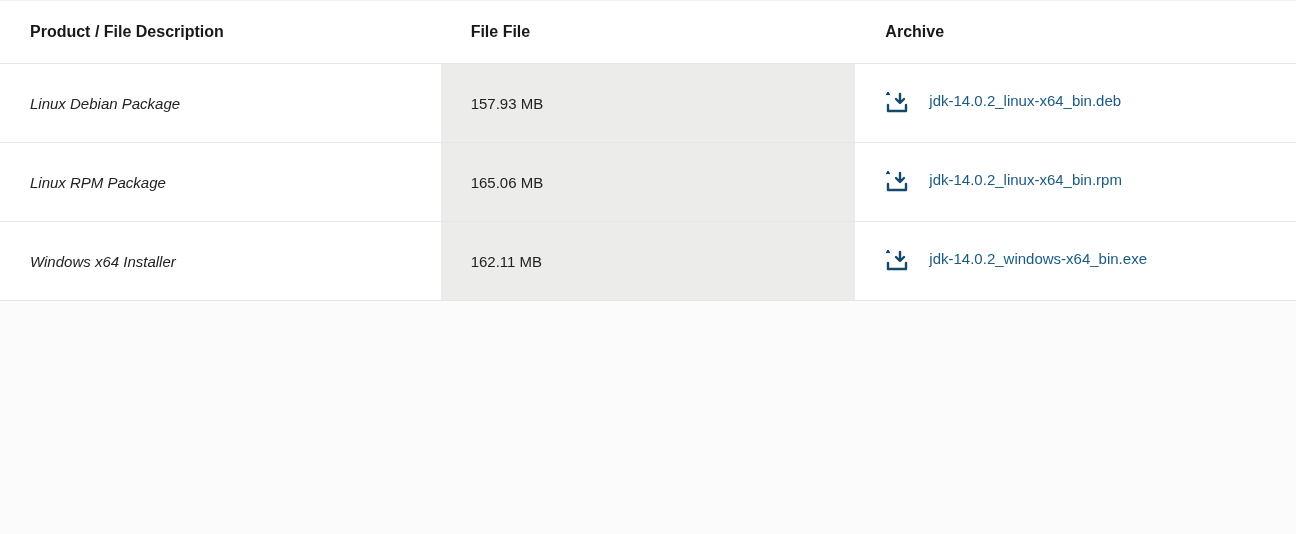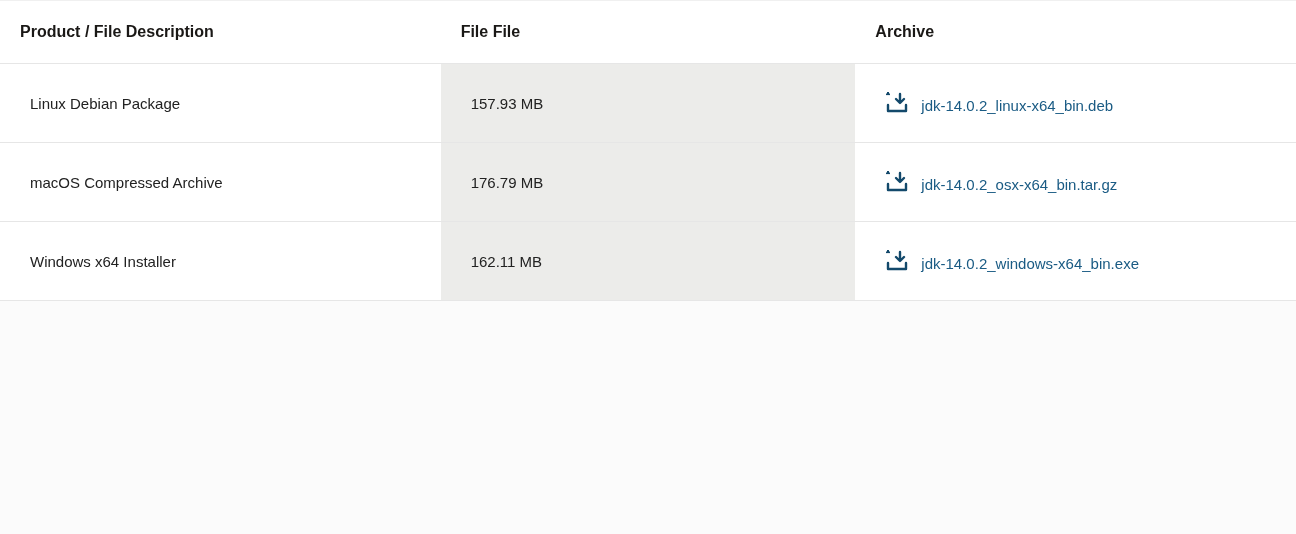"Product / File Description" thead th { padding: 22px 16px 22px 20px -> 22px 16px 22px 30px }
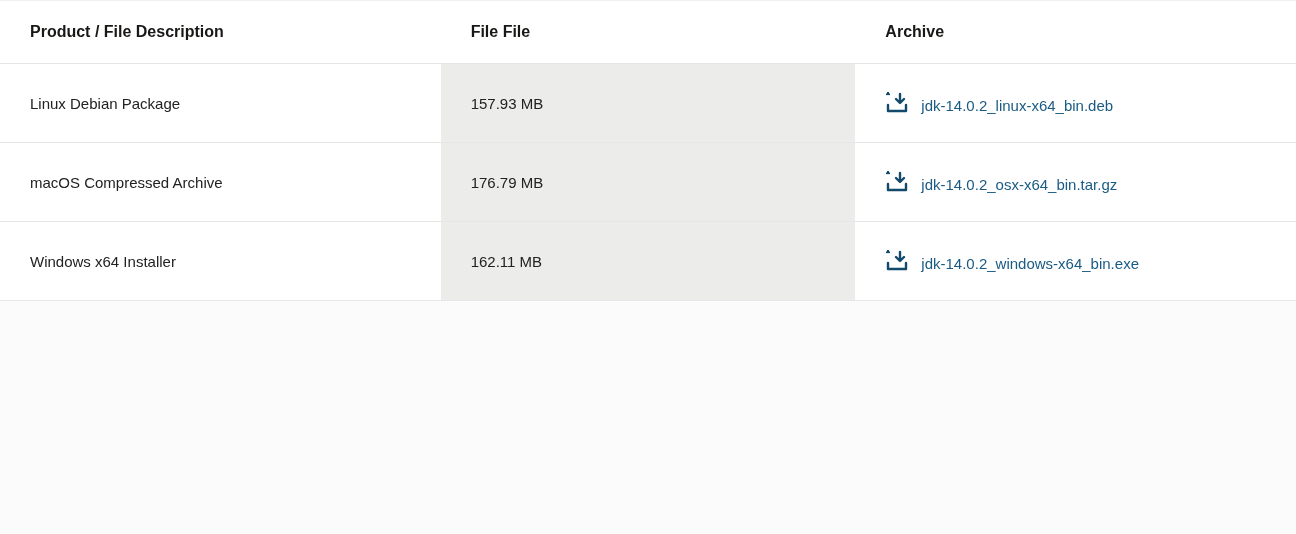"Linux Debian Package" .col-product { font-style: none -> italic }
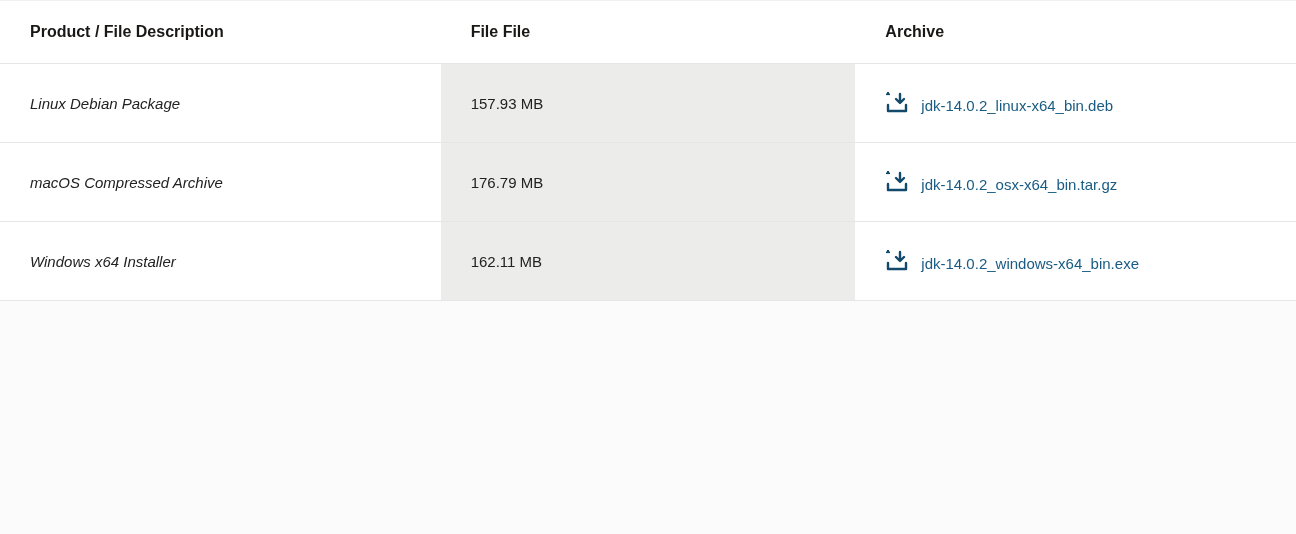"jdk-14.0.2_linux-x64_bin.deb" .dl-cell { align-items: flex-end -> flex-start; gap: 12px -> 20px }
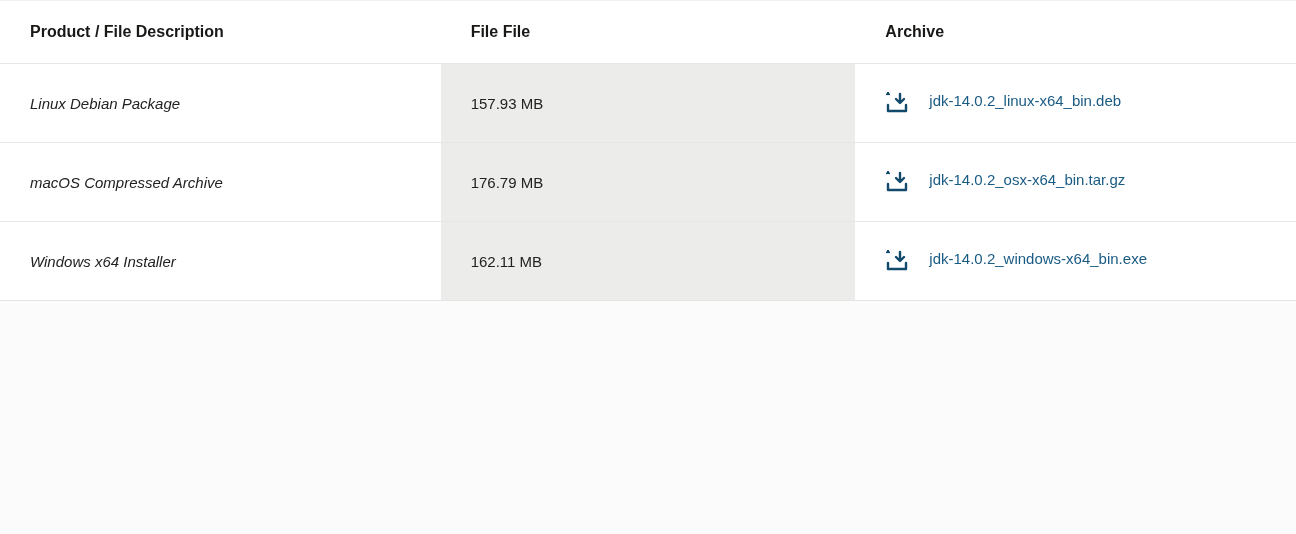"Linux RPM Package" tr { html: none -> <tr> <td>Linux RPM Package</td> <td>165.06 MB</td> <td> <div> <span> <svg> <path></path> <rect></rect> <path></path> <path></path> </svg> </span> <a>jdk-14.0.2_linux-x64_bin.rpm</a> </div> </td> </tr> }
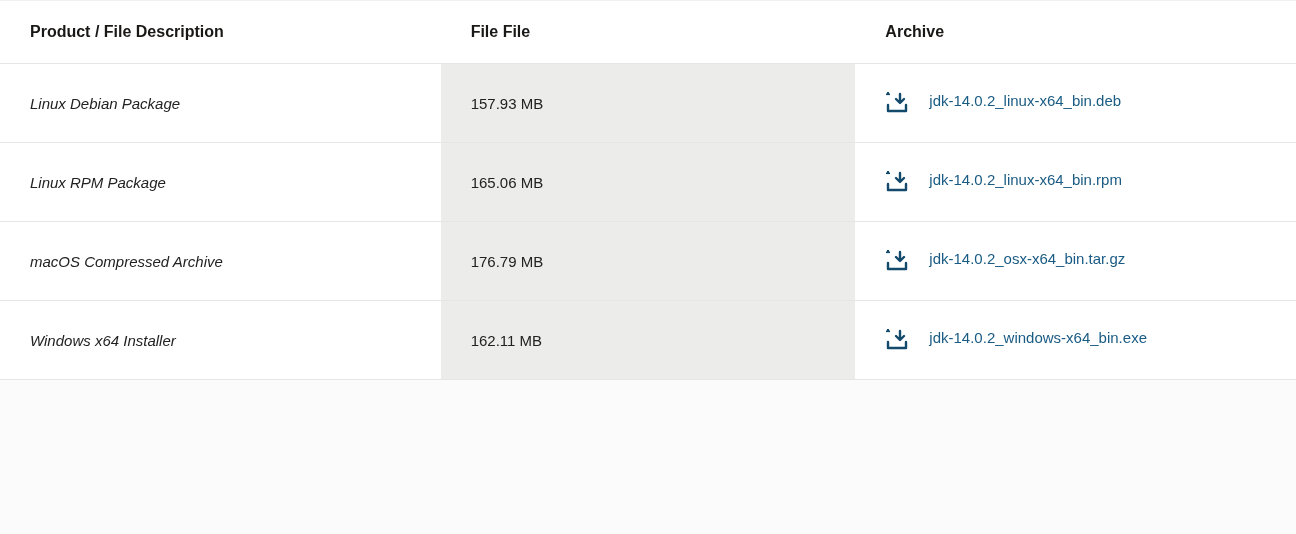"macOS Compressed Archive" tr { html: <tr> <td>macOS Compressed Archive</td> <td>176.79 MB</td> <td> <div> <span> <svg> <path></path> <rect></rect> <path></path> <path></path> </svg> </span> <a>jdk-14.0.2_osx-x64_bin.tar.gz</a> </div> </td> </tr> -> none }
